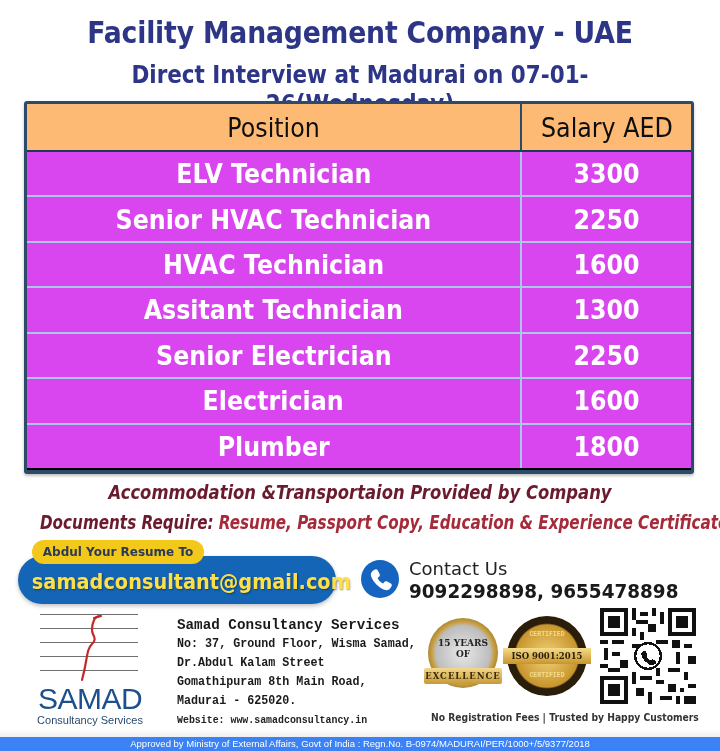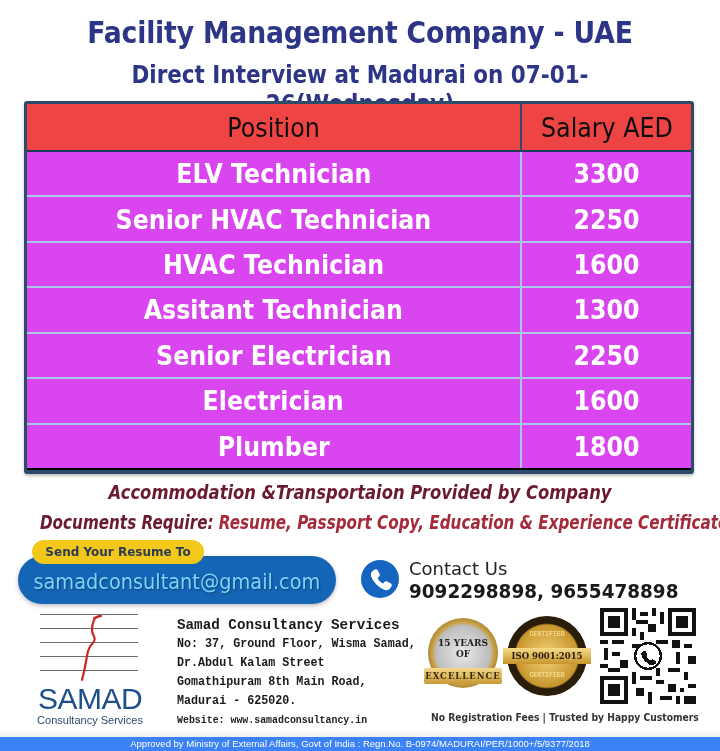"Position" table.jobs th { background: #ef4444 -> #fdba74 }
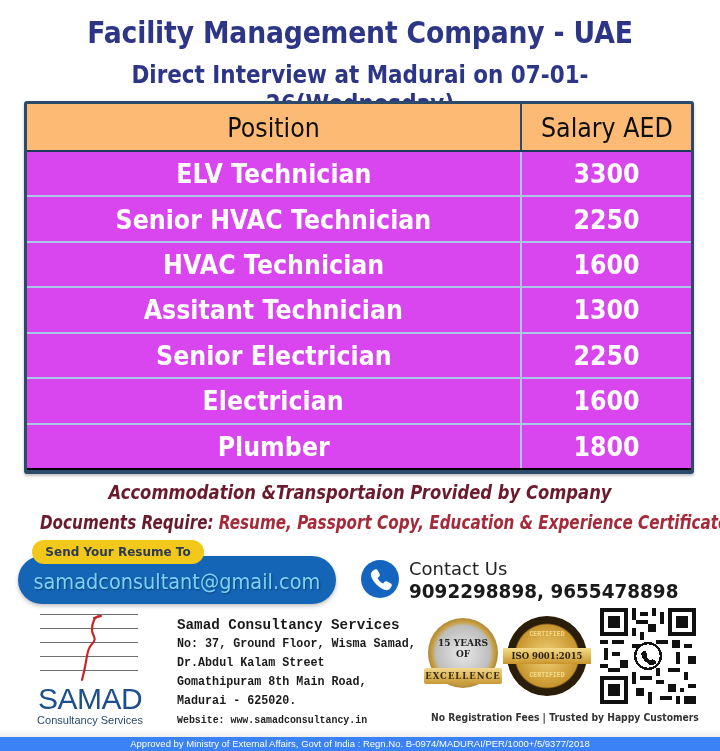"Send Your Resume To" div.resume-tag { text: Send -> Abdul }
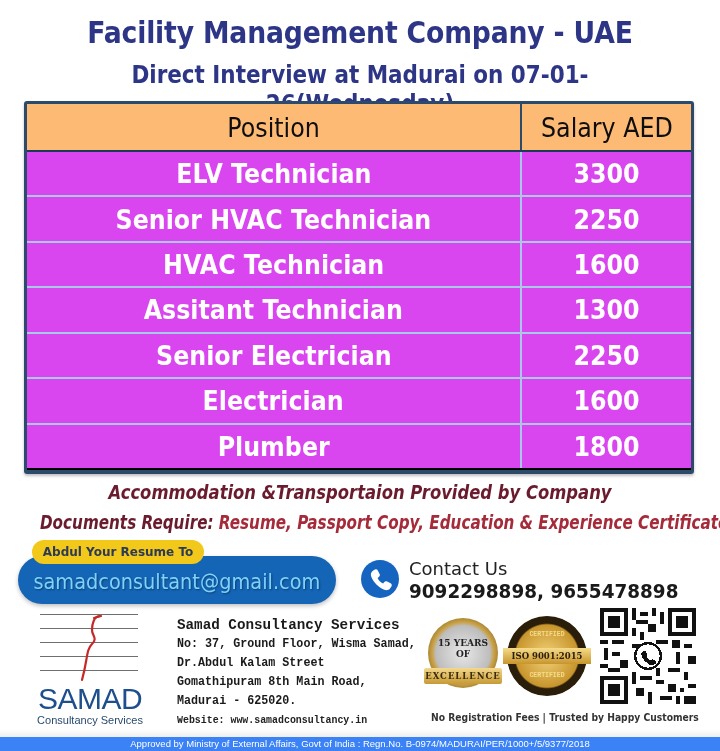"samadconsultant@gmail.com" .email-pill { color: #7dd3fc -> #fde047; font-weight: normal -> bold }
